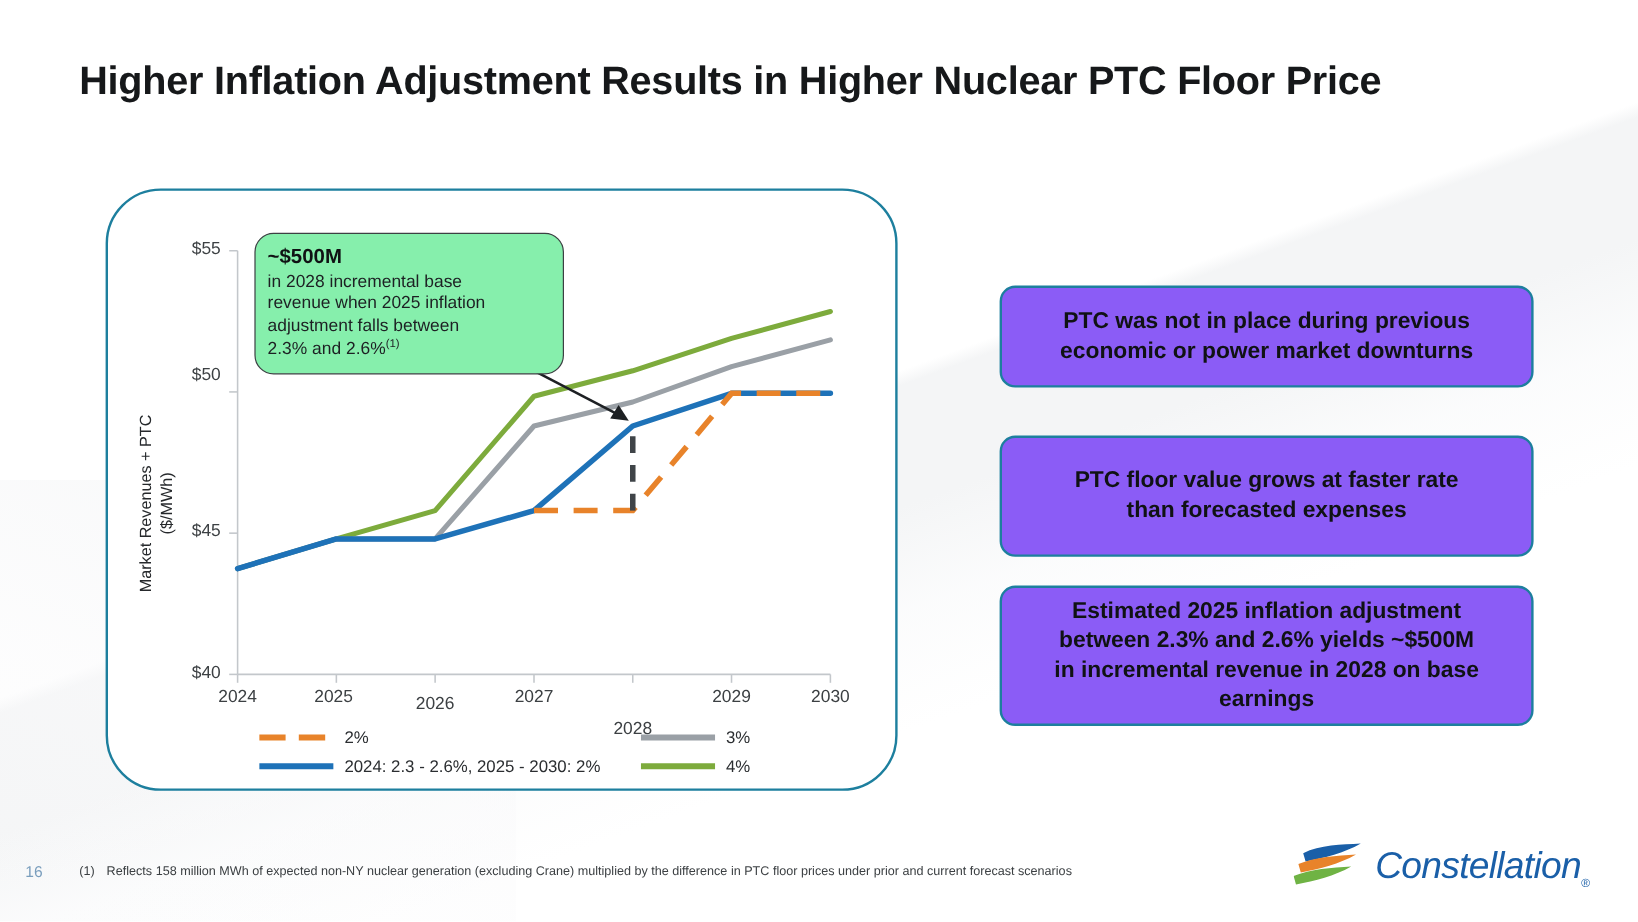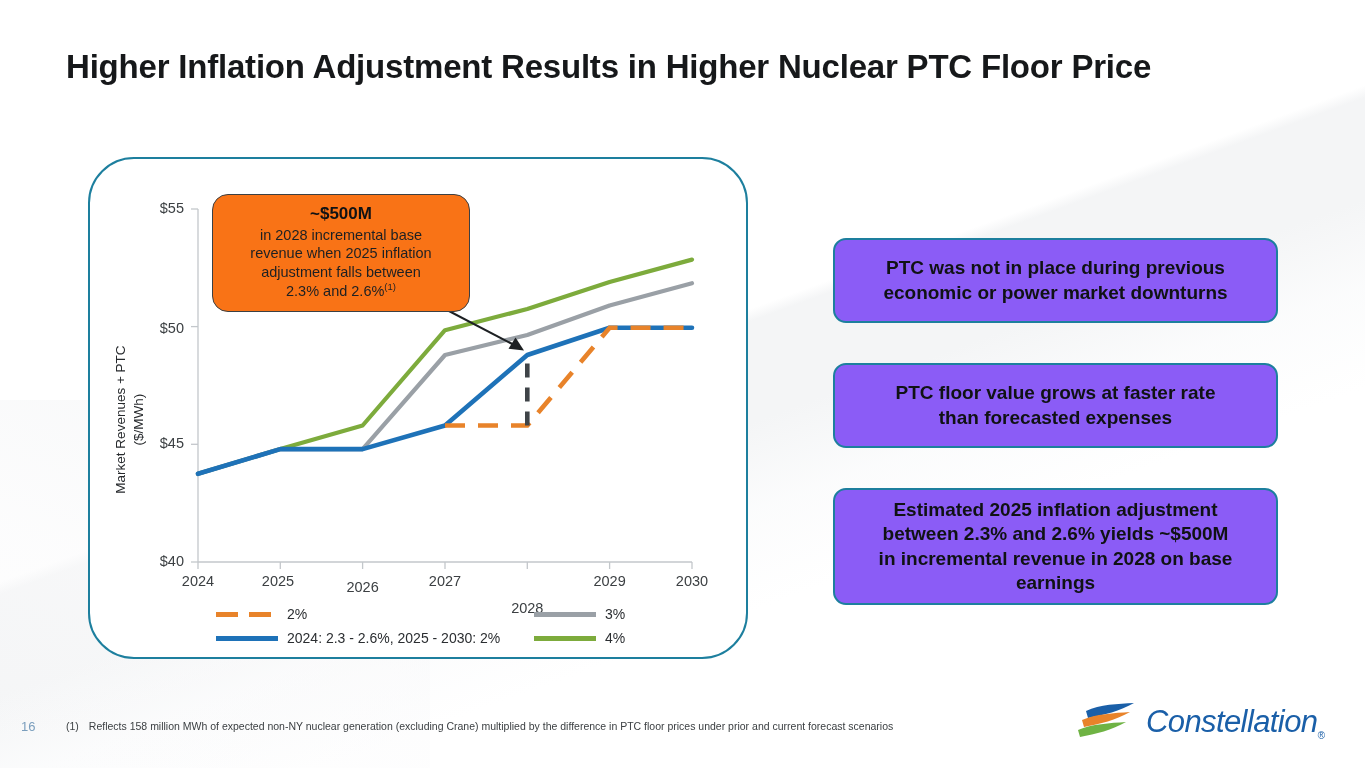"~$500M" .chart-annotation { background: #f97316 -> #86efac; text-align: center -> none }
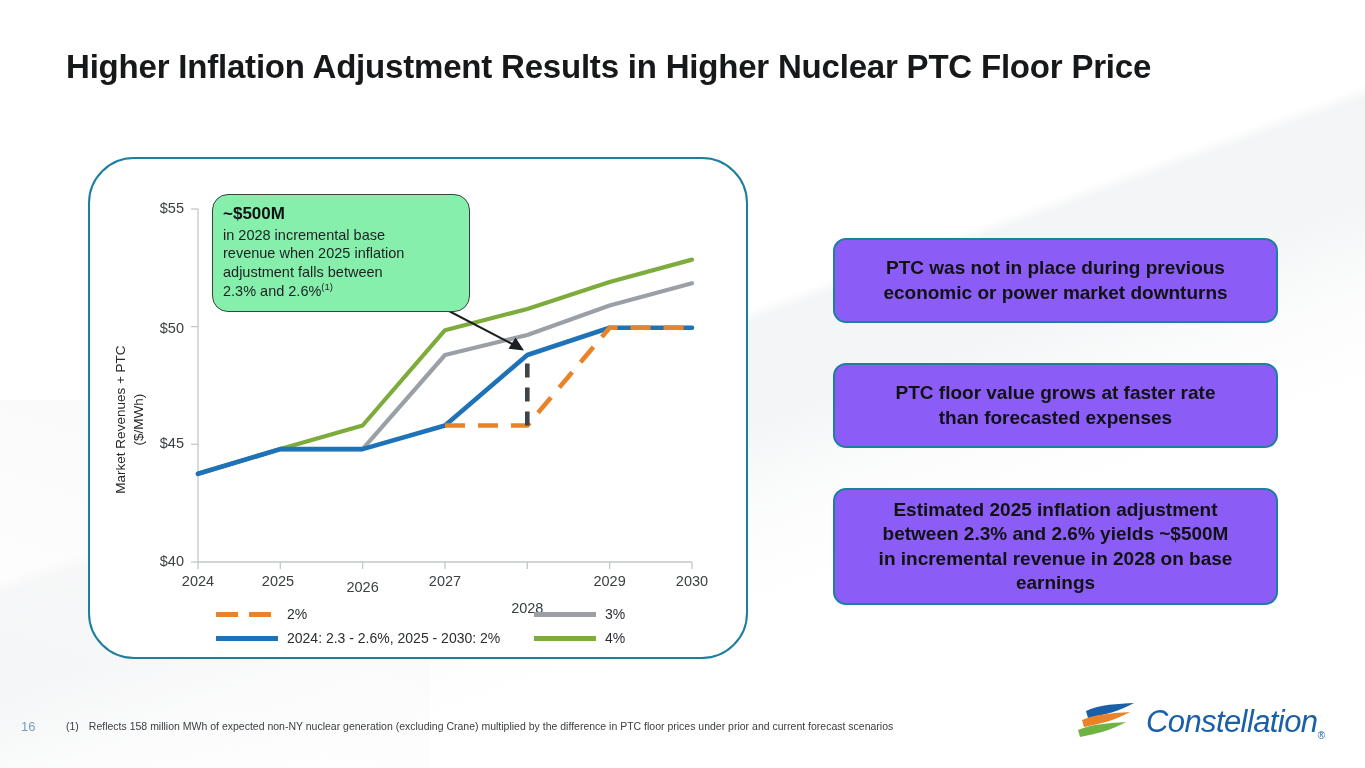"$50" div.ytick { top: 161px -> 146px }
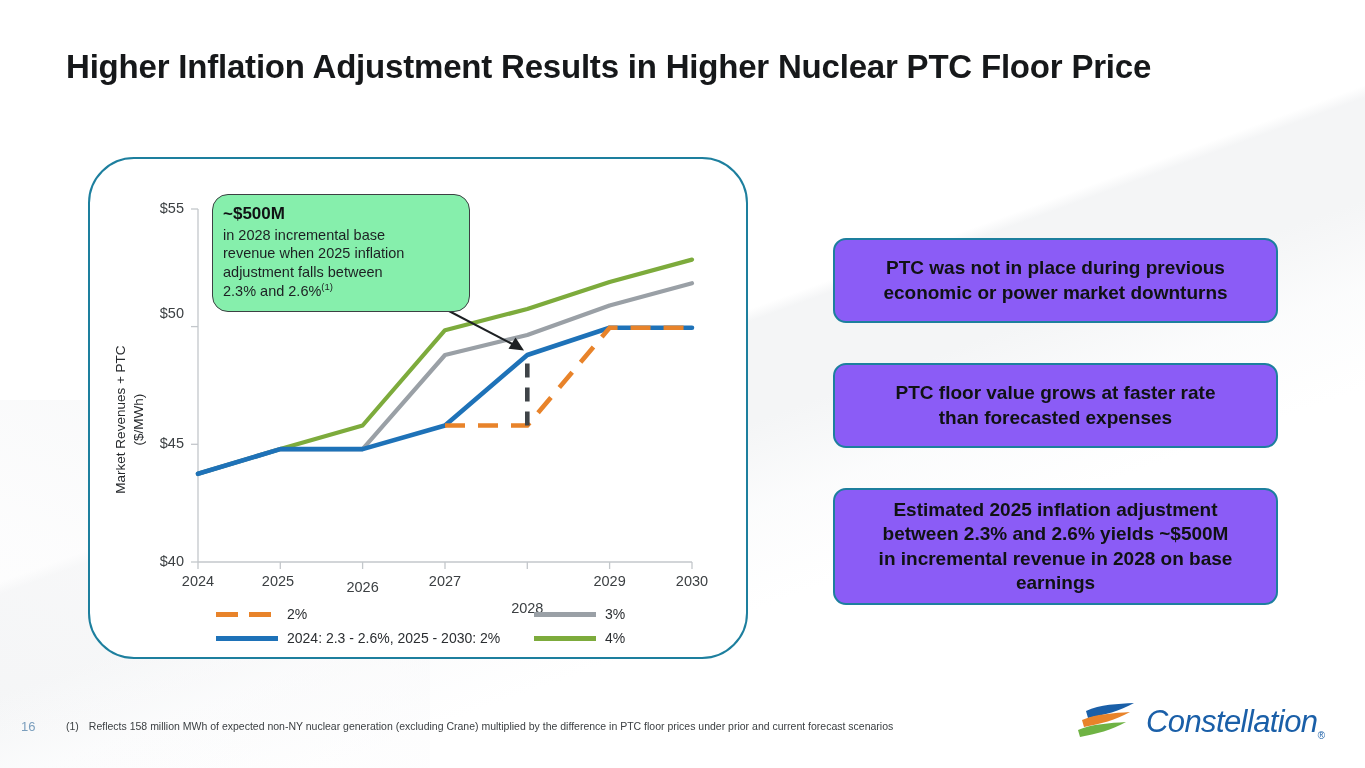"PTC floor value grows at" #callout-1 { height: 85px -> 101px }
